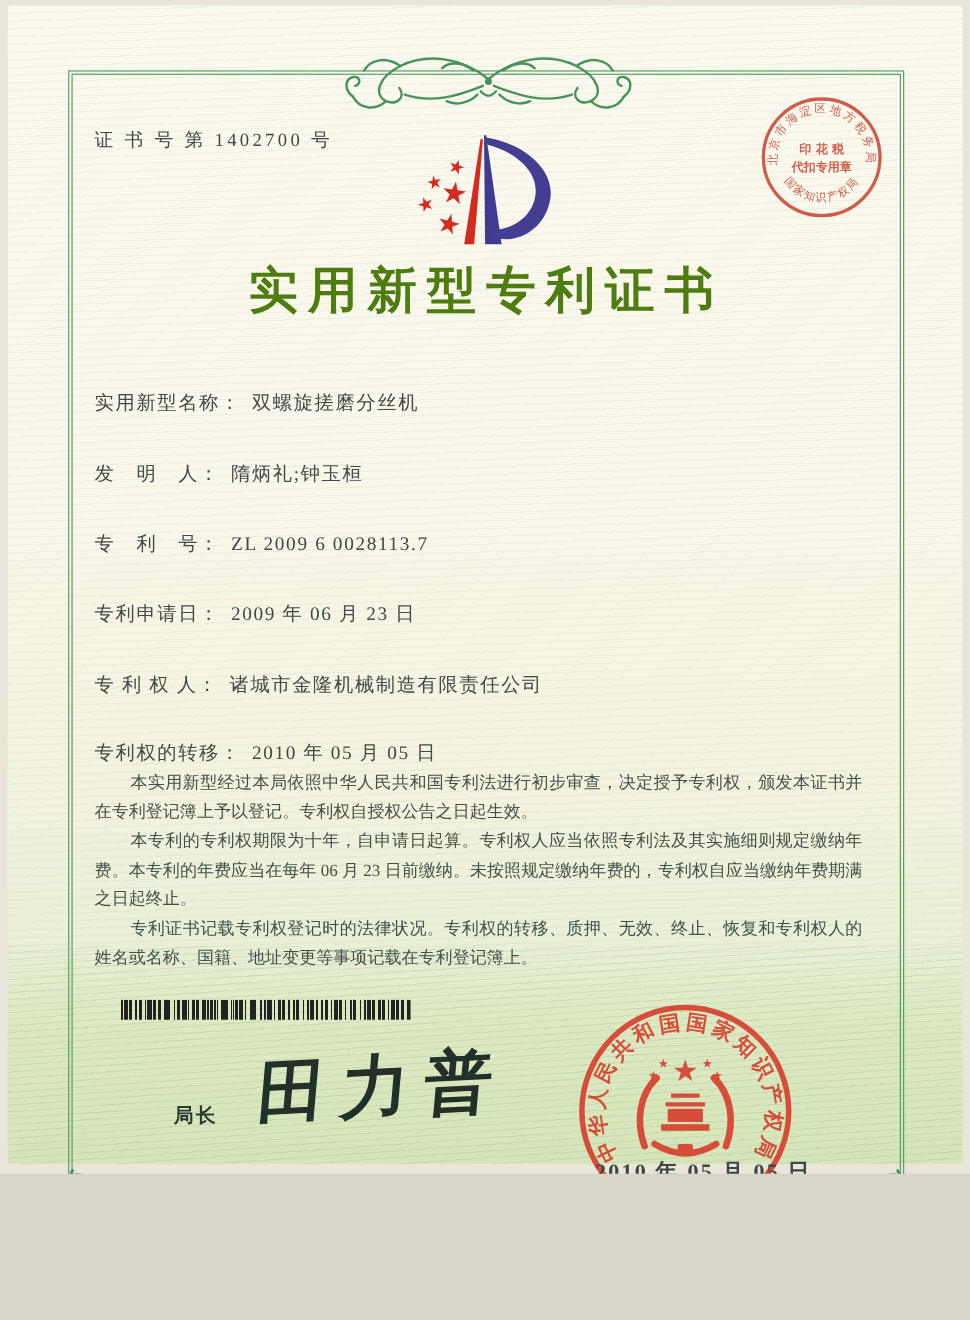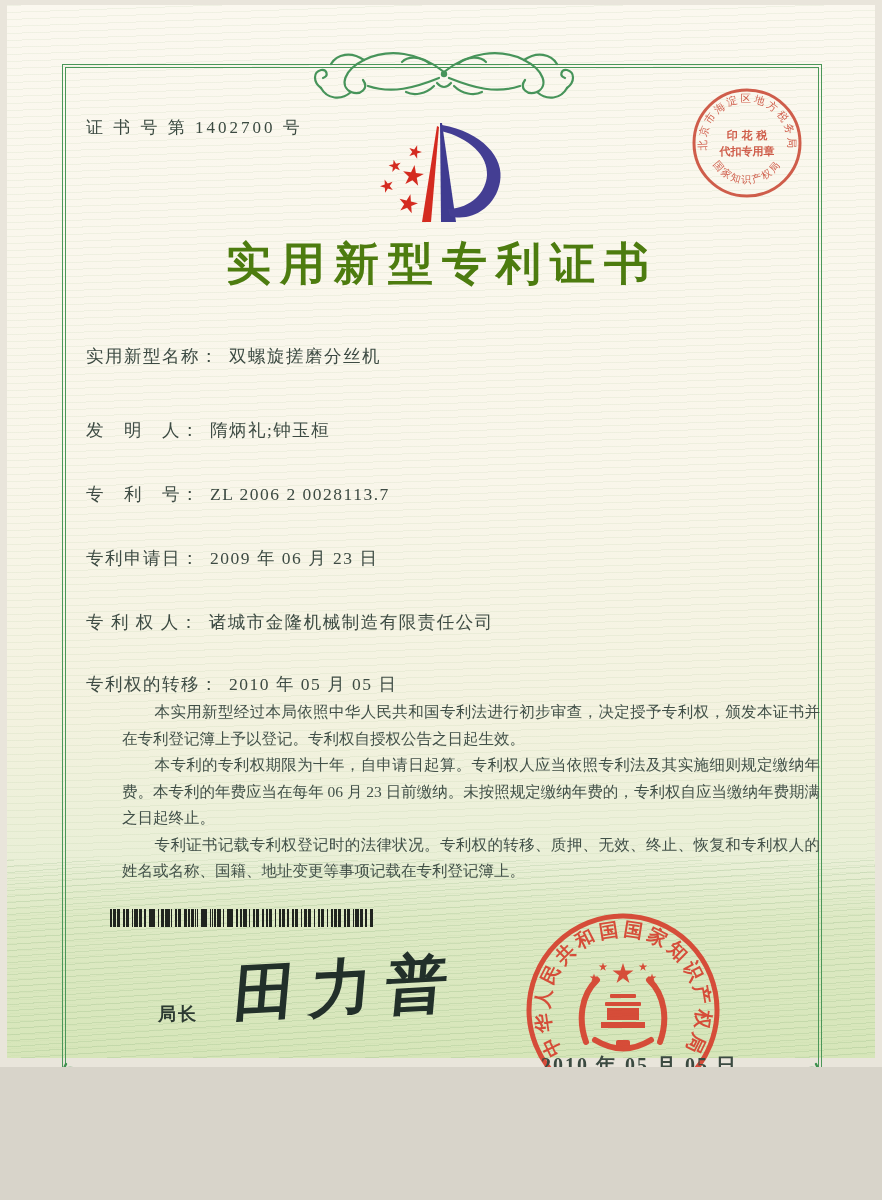"实用新型名称： 双螺旋搓磨分丝机" div.row { top: 344px -> 354px }
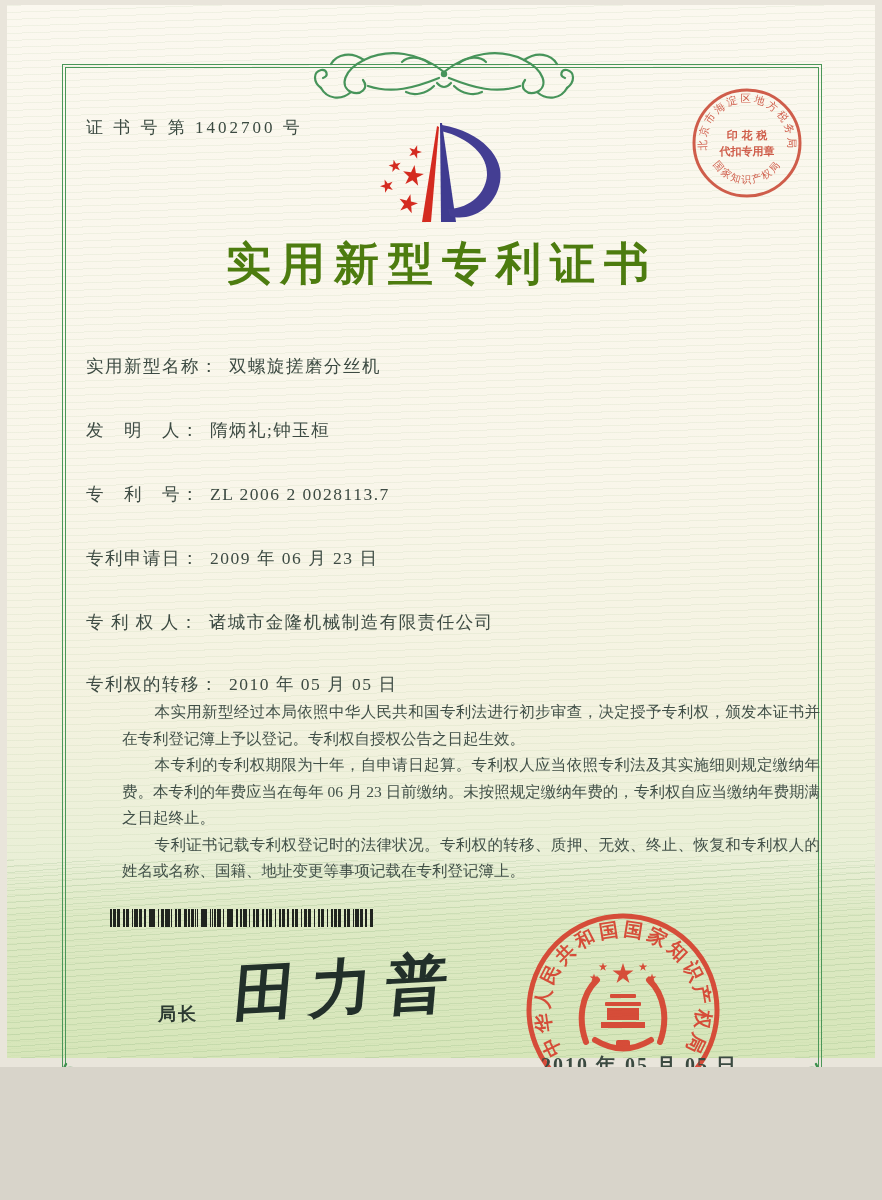"ZL 2006 2 0028113.7" span.val { text: 2006 2 -> 2009 6 }
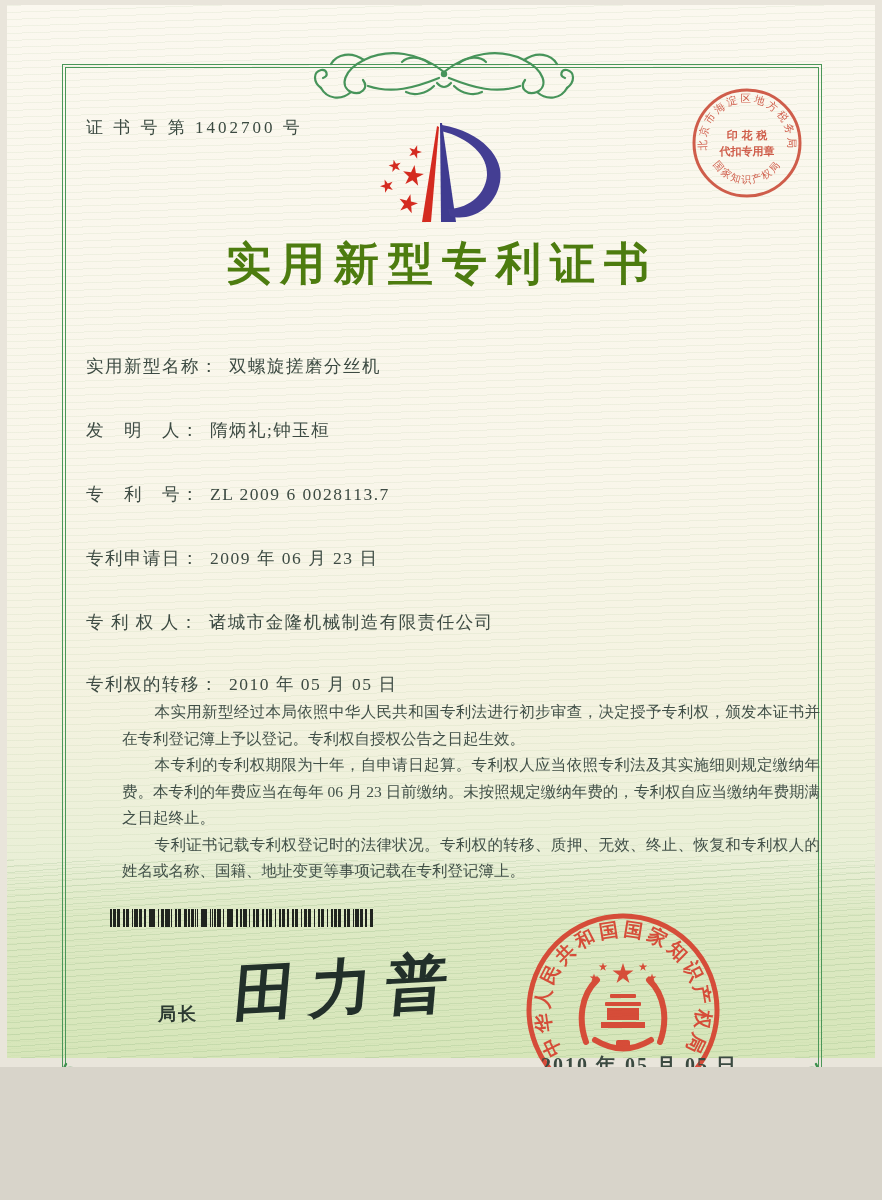"本实用新型经过本局依照中华人民共和国专利法进行初步审查，决定授予专利权，颁发本证" .paras { margin-left: 36px -> none }
